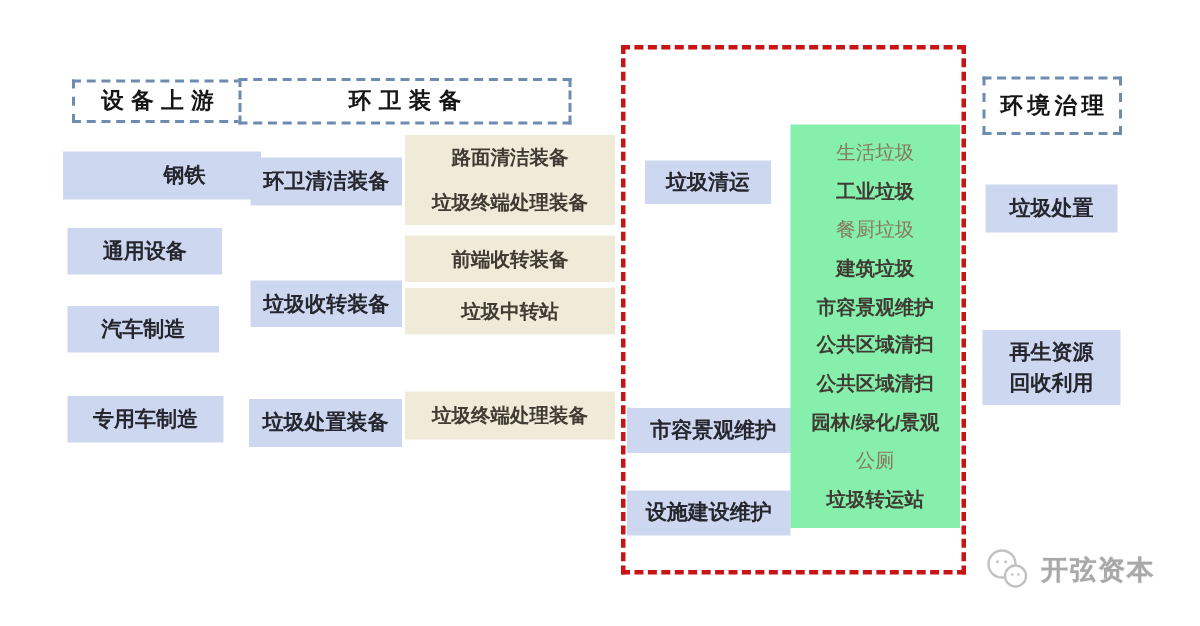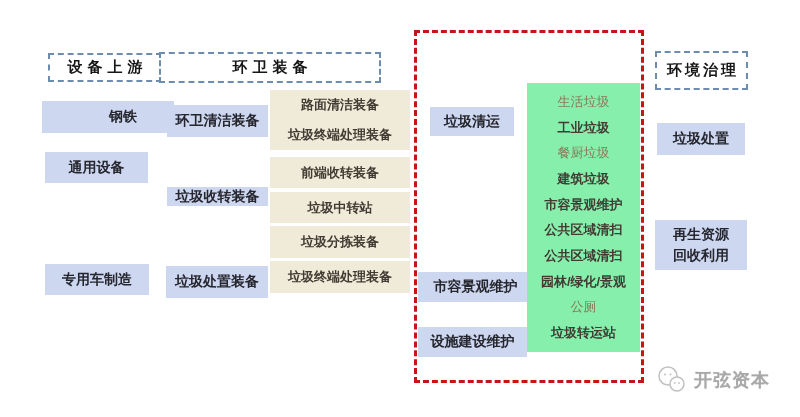"垃圾收转装备" div.box { height: 19px -> 31px }
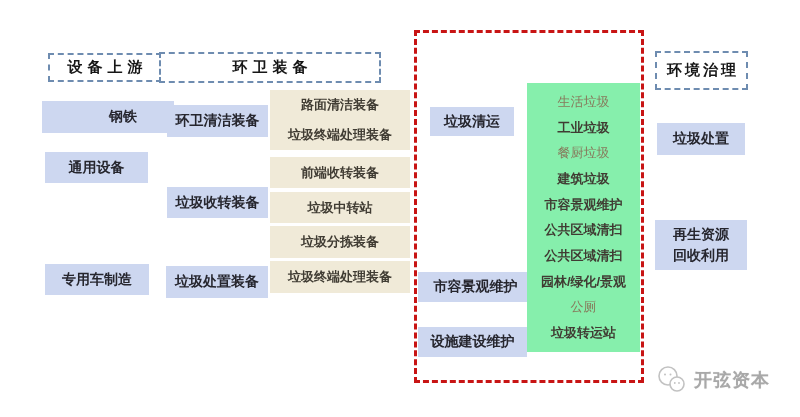"汽车制造" div.box { html: none -> <div>汽车制造</div> }
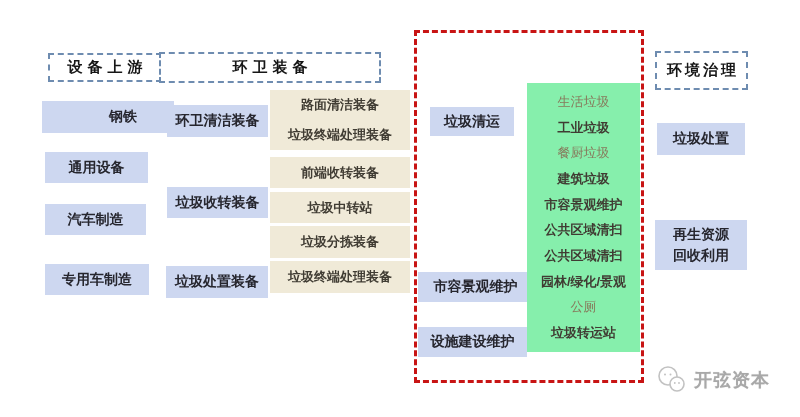"垃圾分拣装备" div.box { html: <div>垃圾分拣装备</div> -> none }
